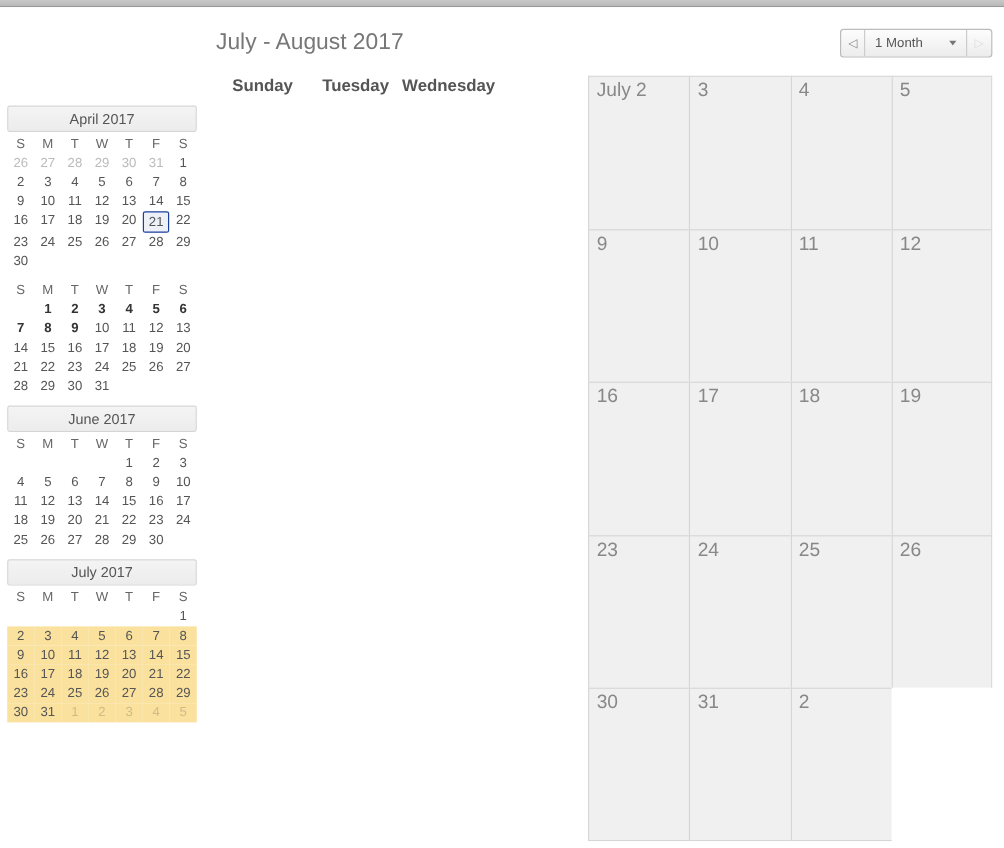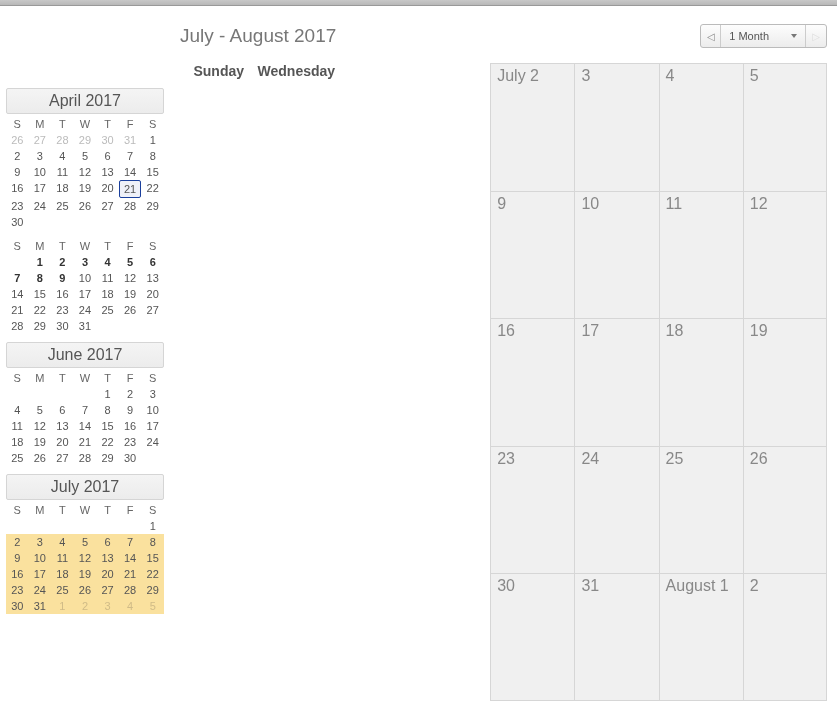"Tuesday" div { html: none -> <div>Tuesday</div> }
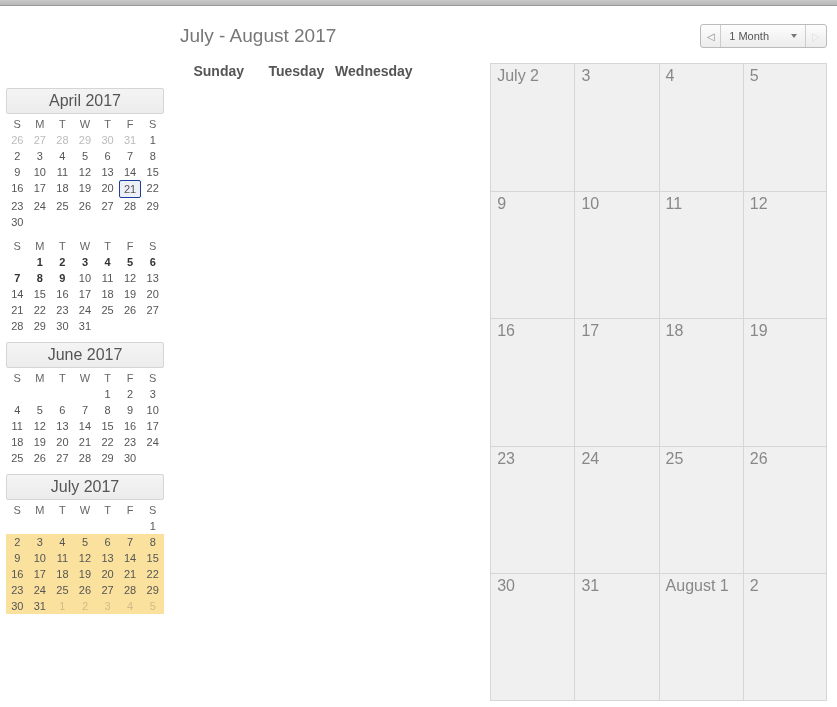"April 2017" .mini-title { font-size: 16px -> 12px }
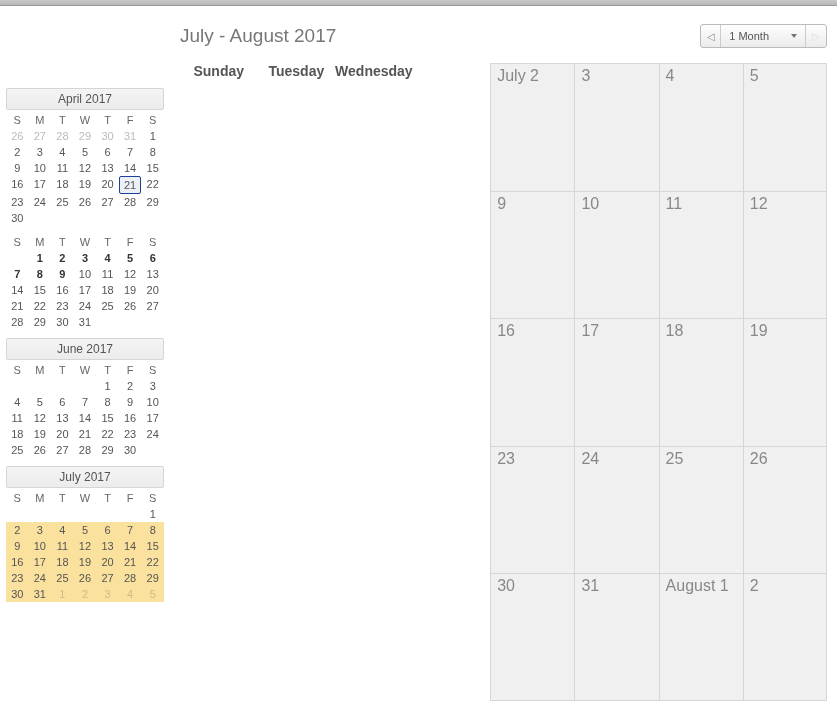"August 1" div.cal-cell { html: <div>August 1</div> -> none }
